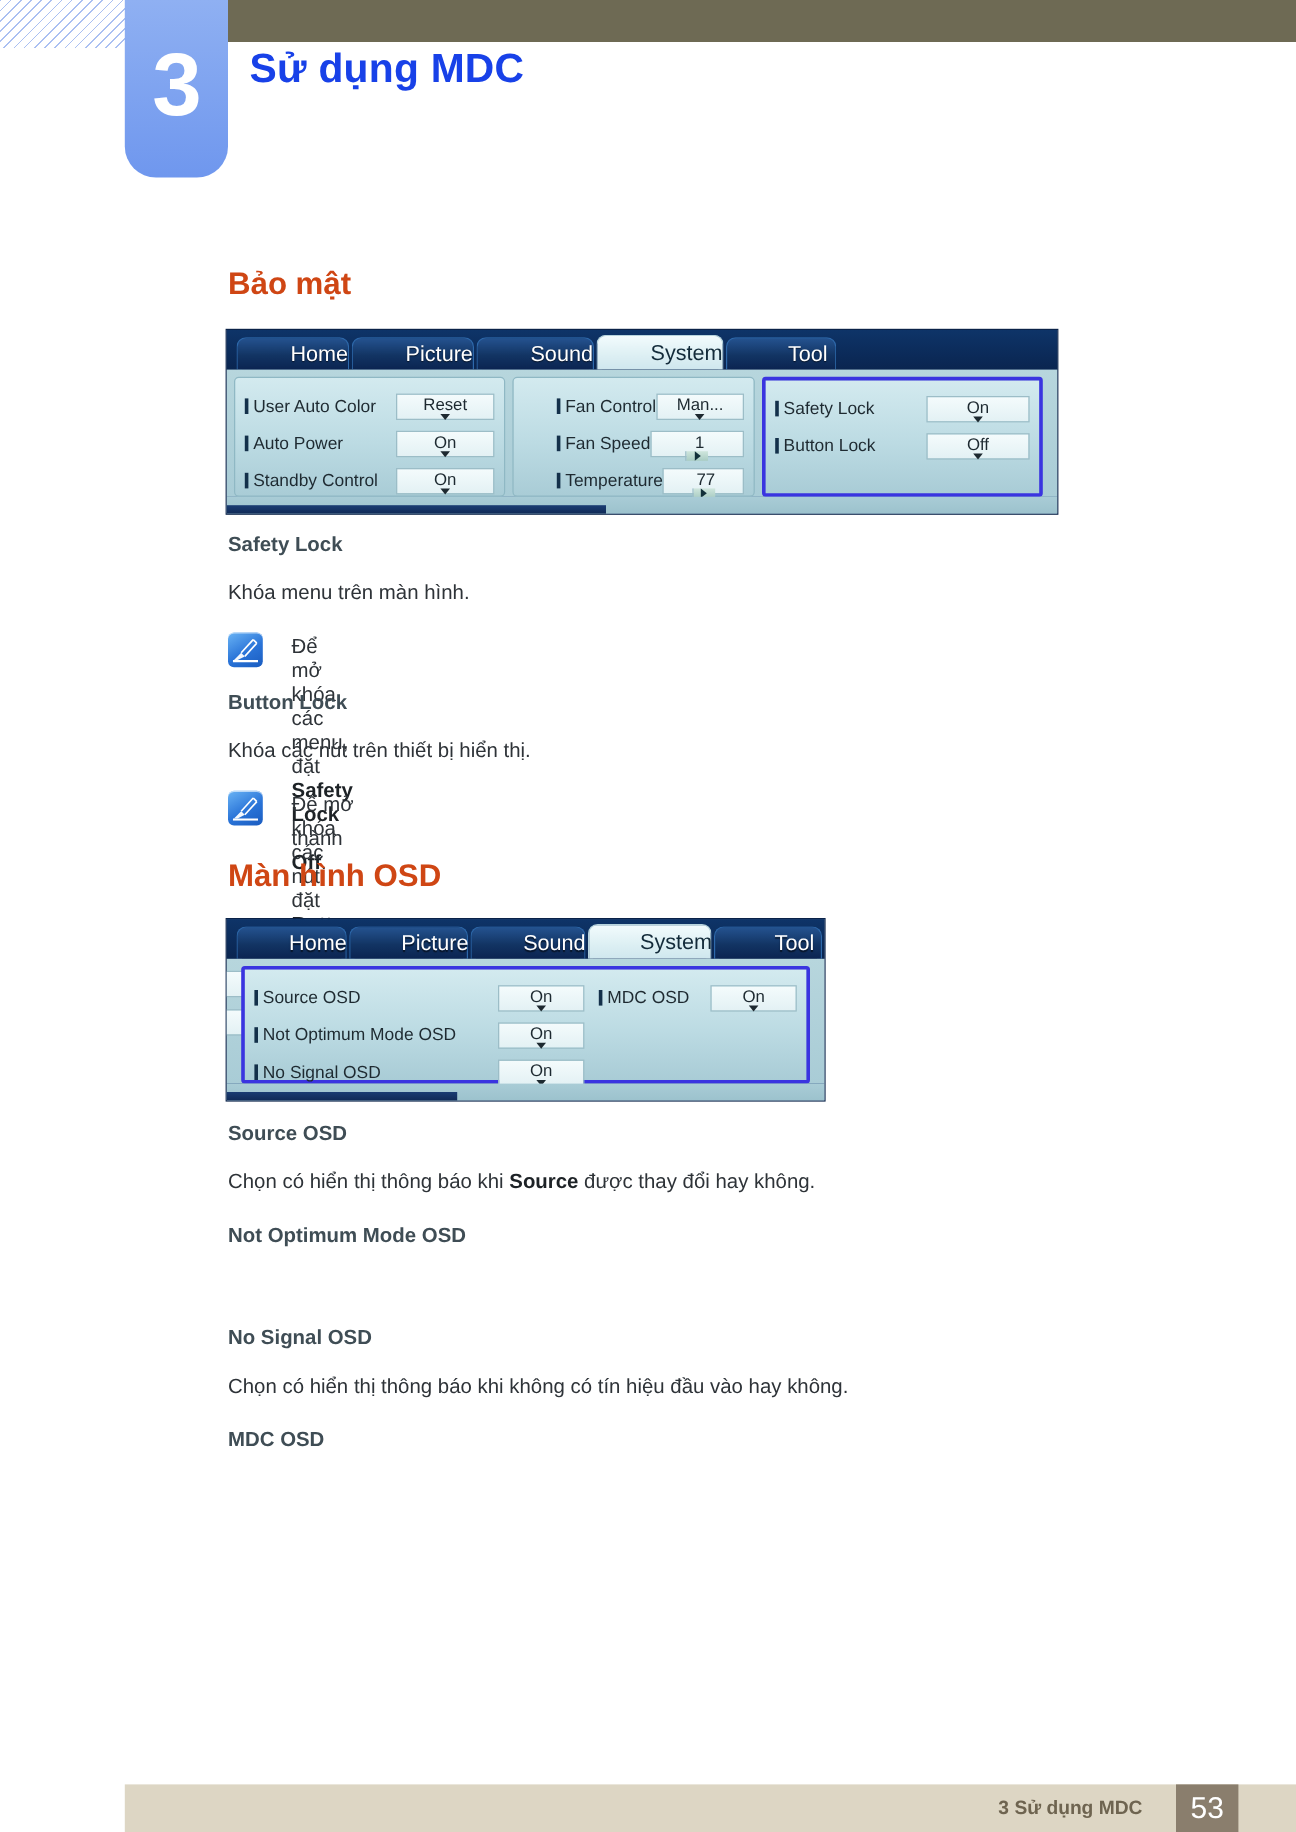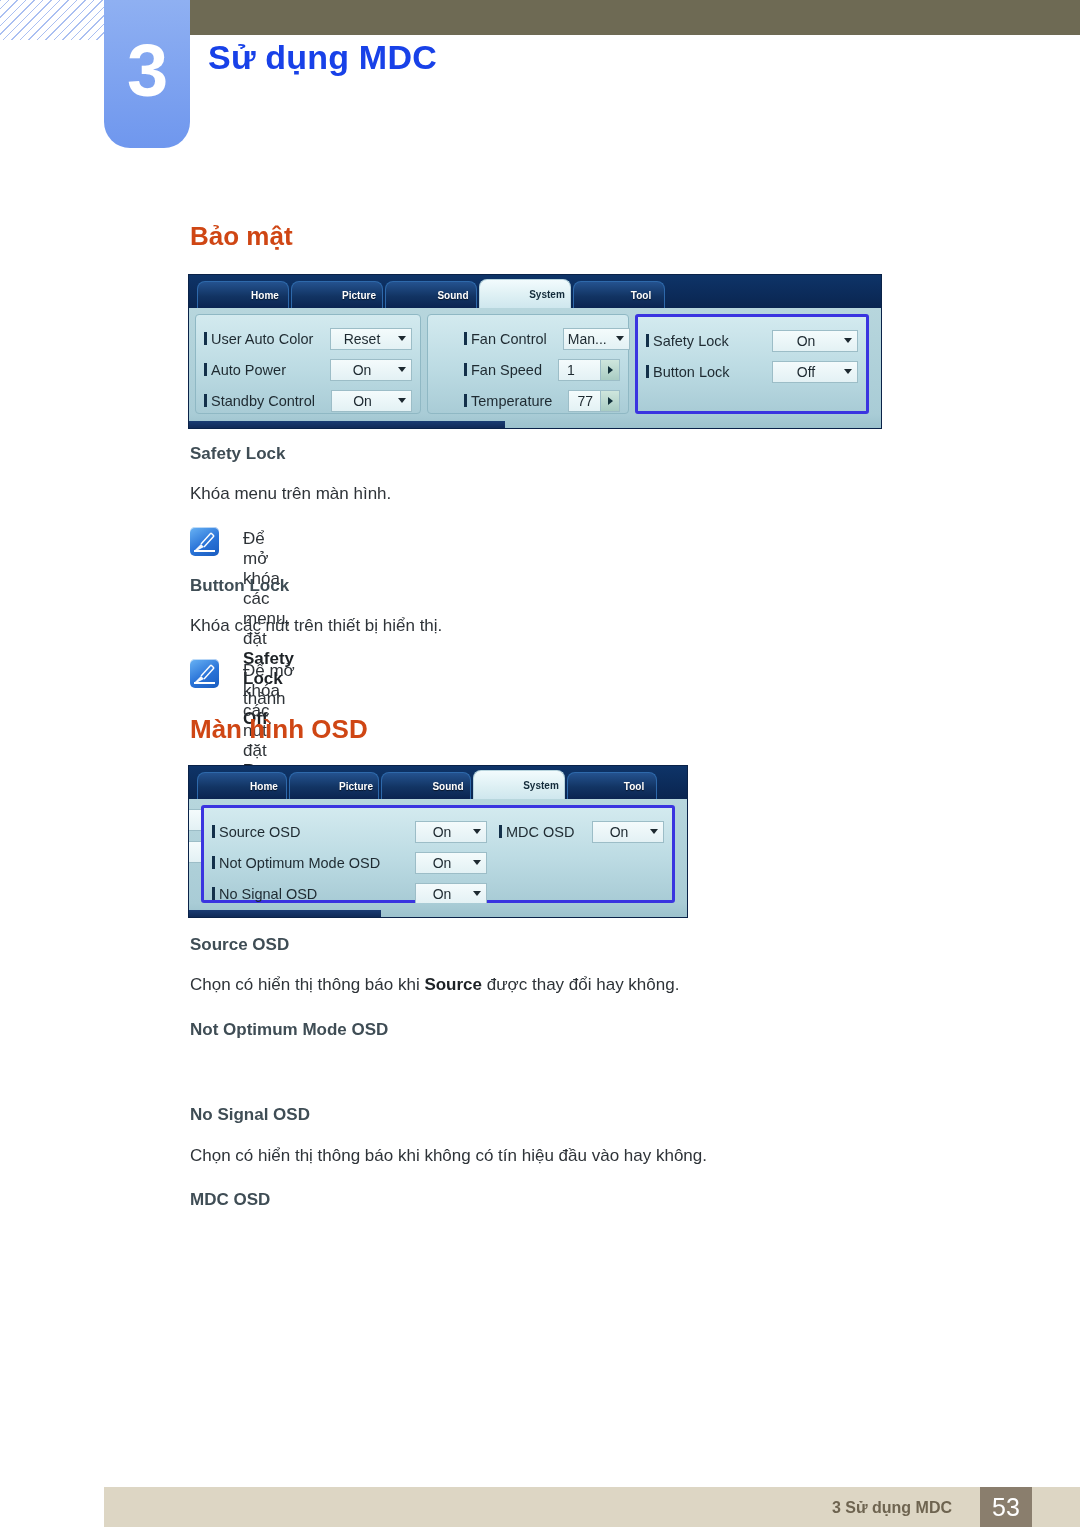"Home" .mdc-tab { font-size: 10px -> 18px; font-weight: bold -> normal }
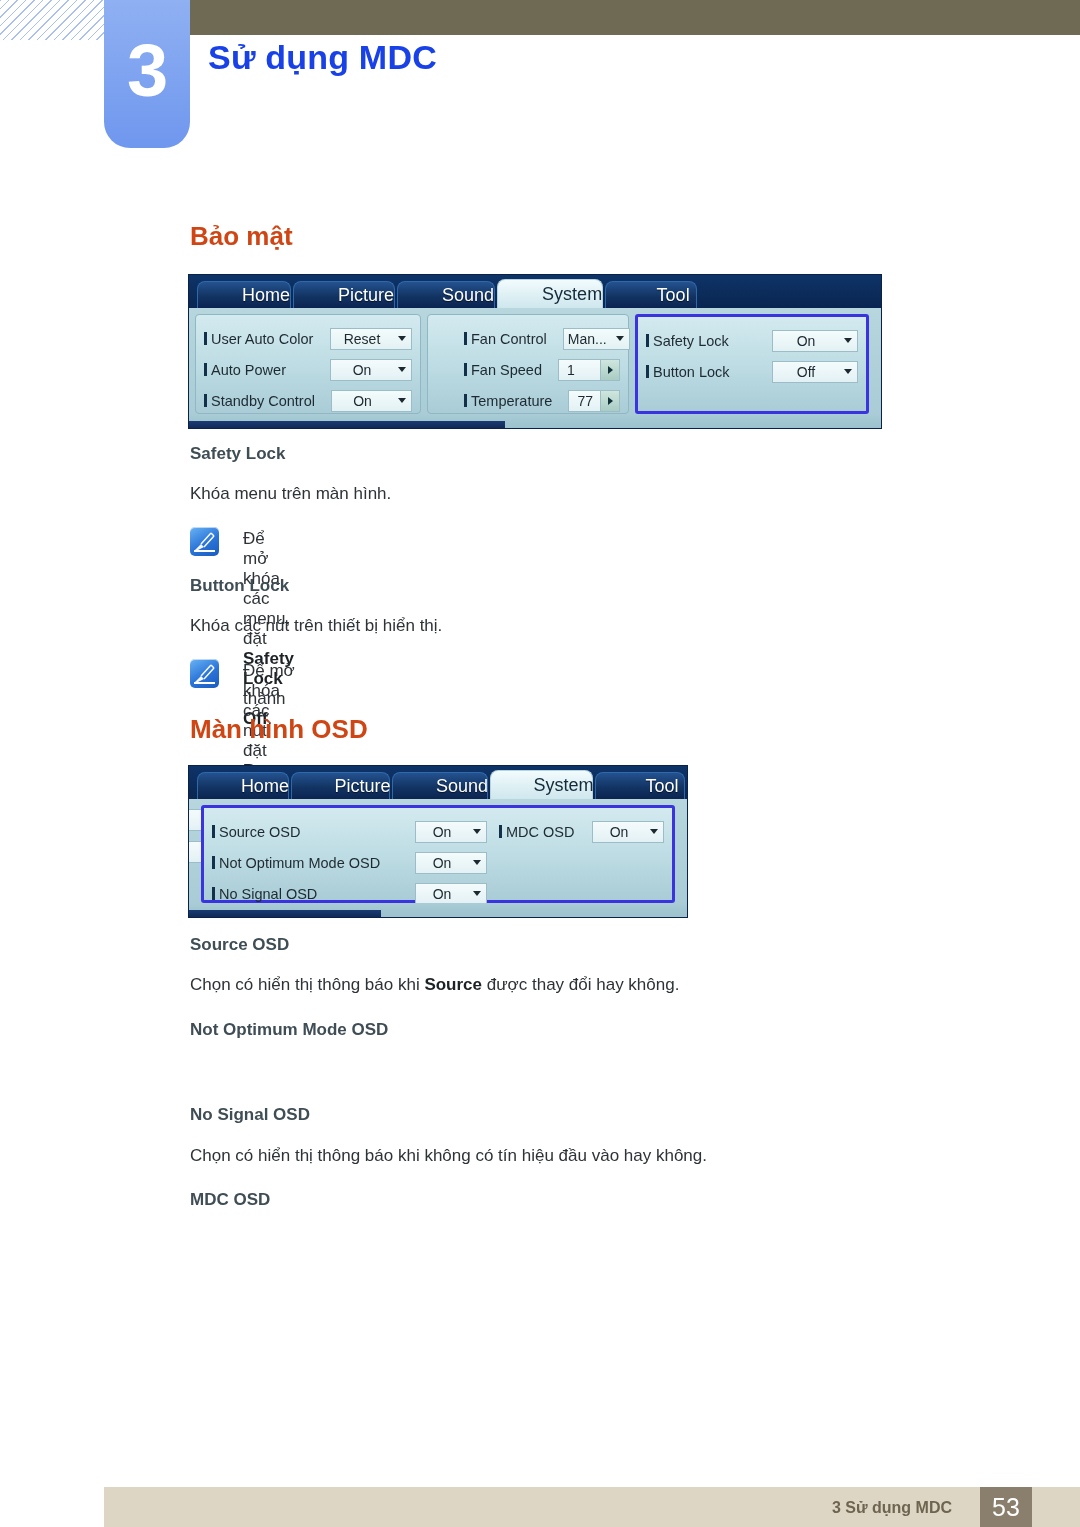"User Auto Color" .row { gap: 16px -> none }
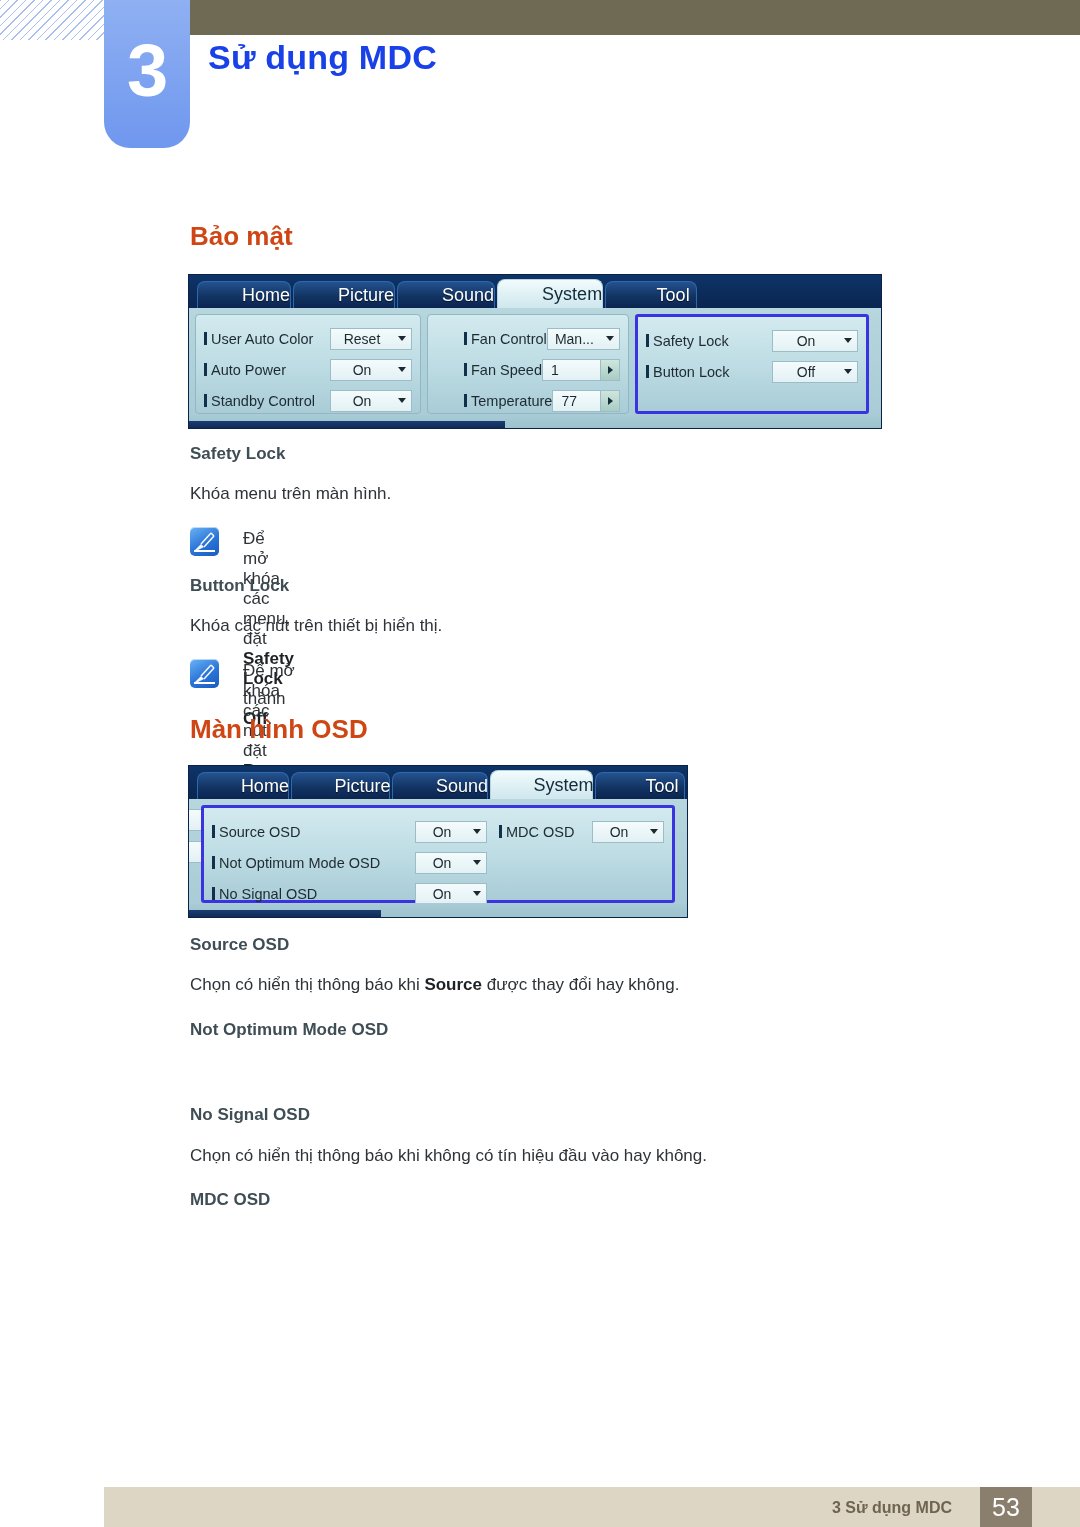"Reset" .ctl { flex-direction: none -> column }
